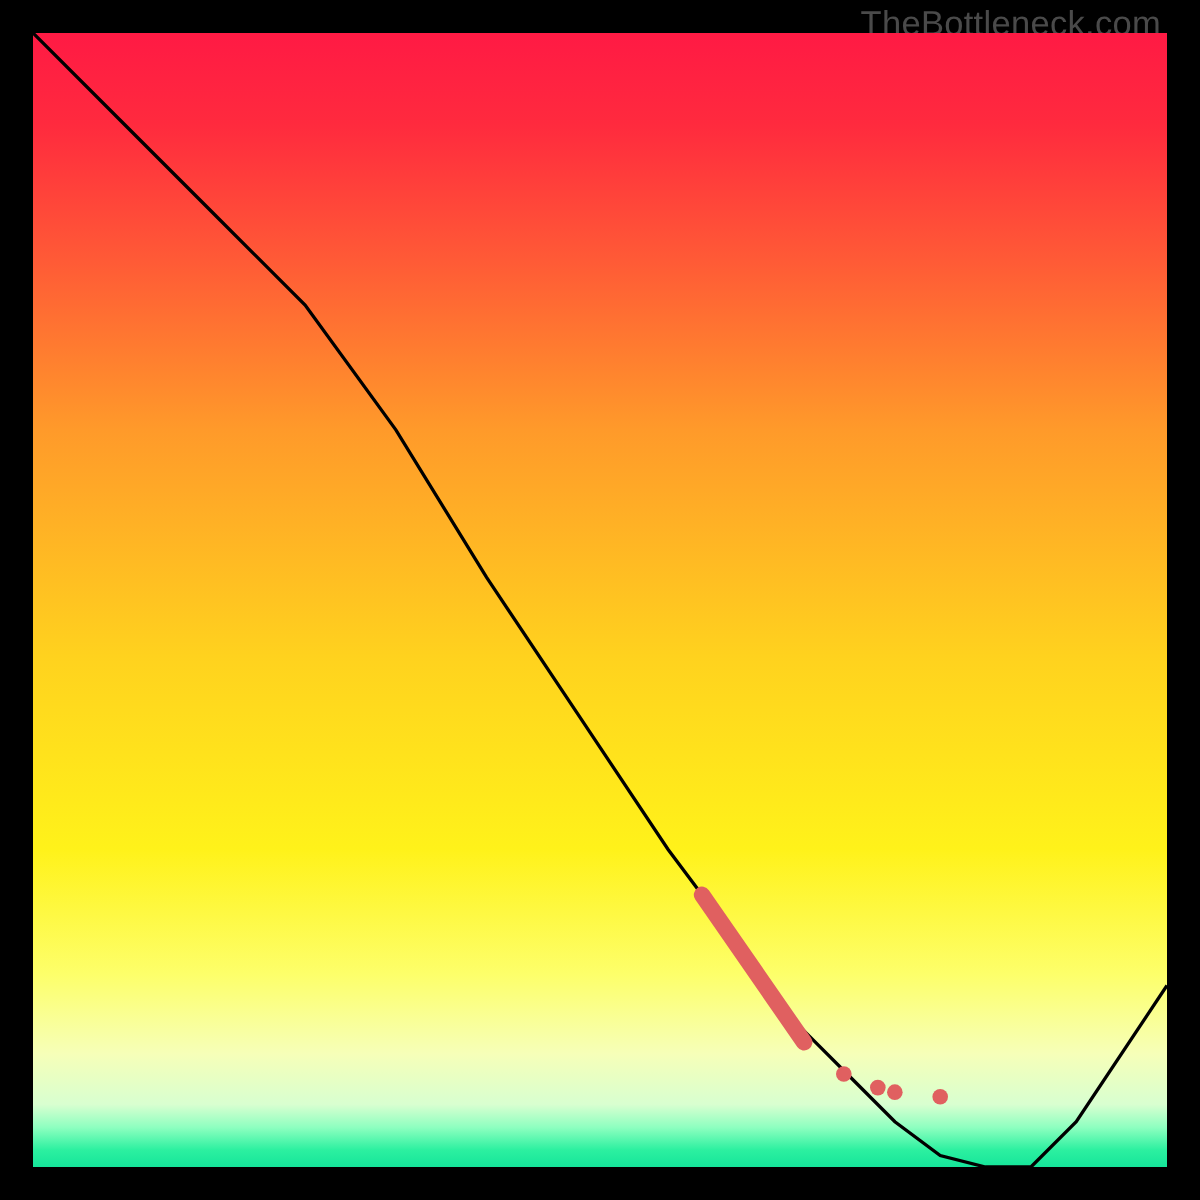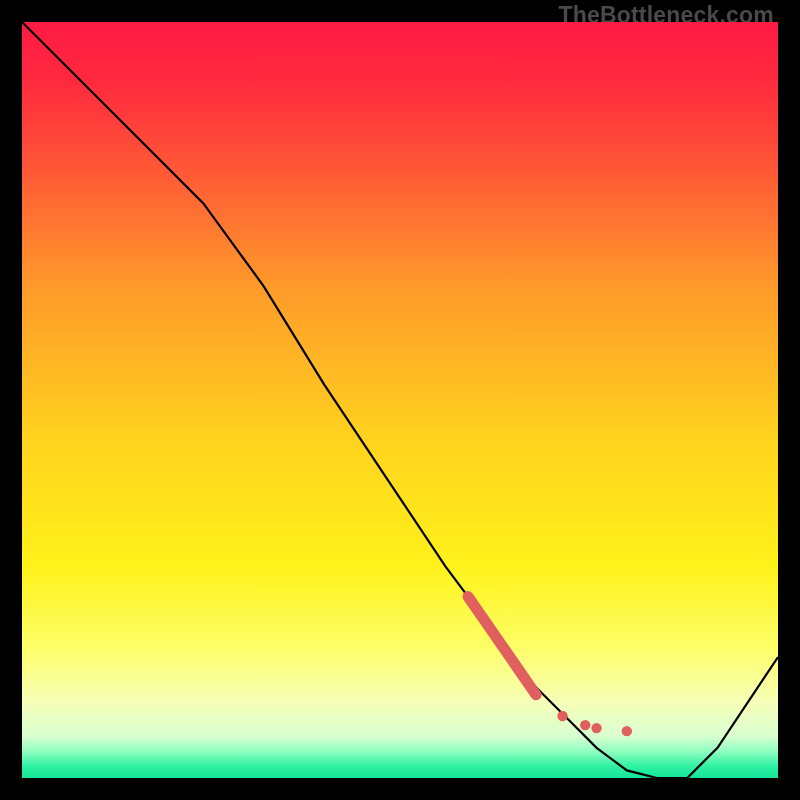"TheBottleneck.com" .watermark { font-weight: 700 -> 400 }
